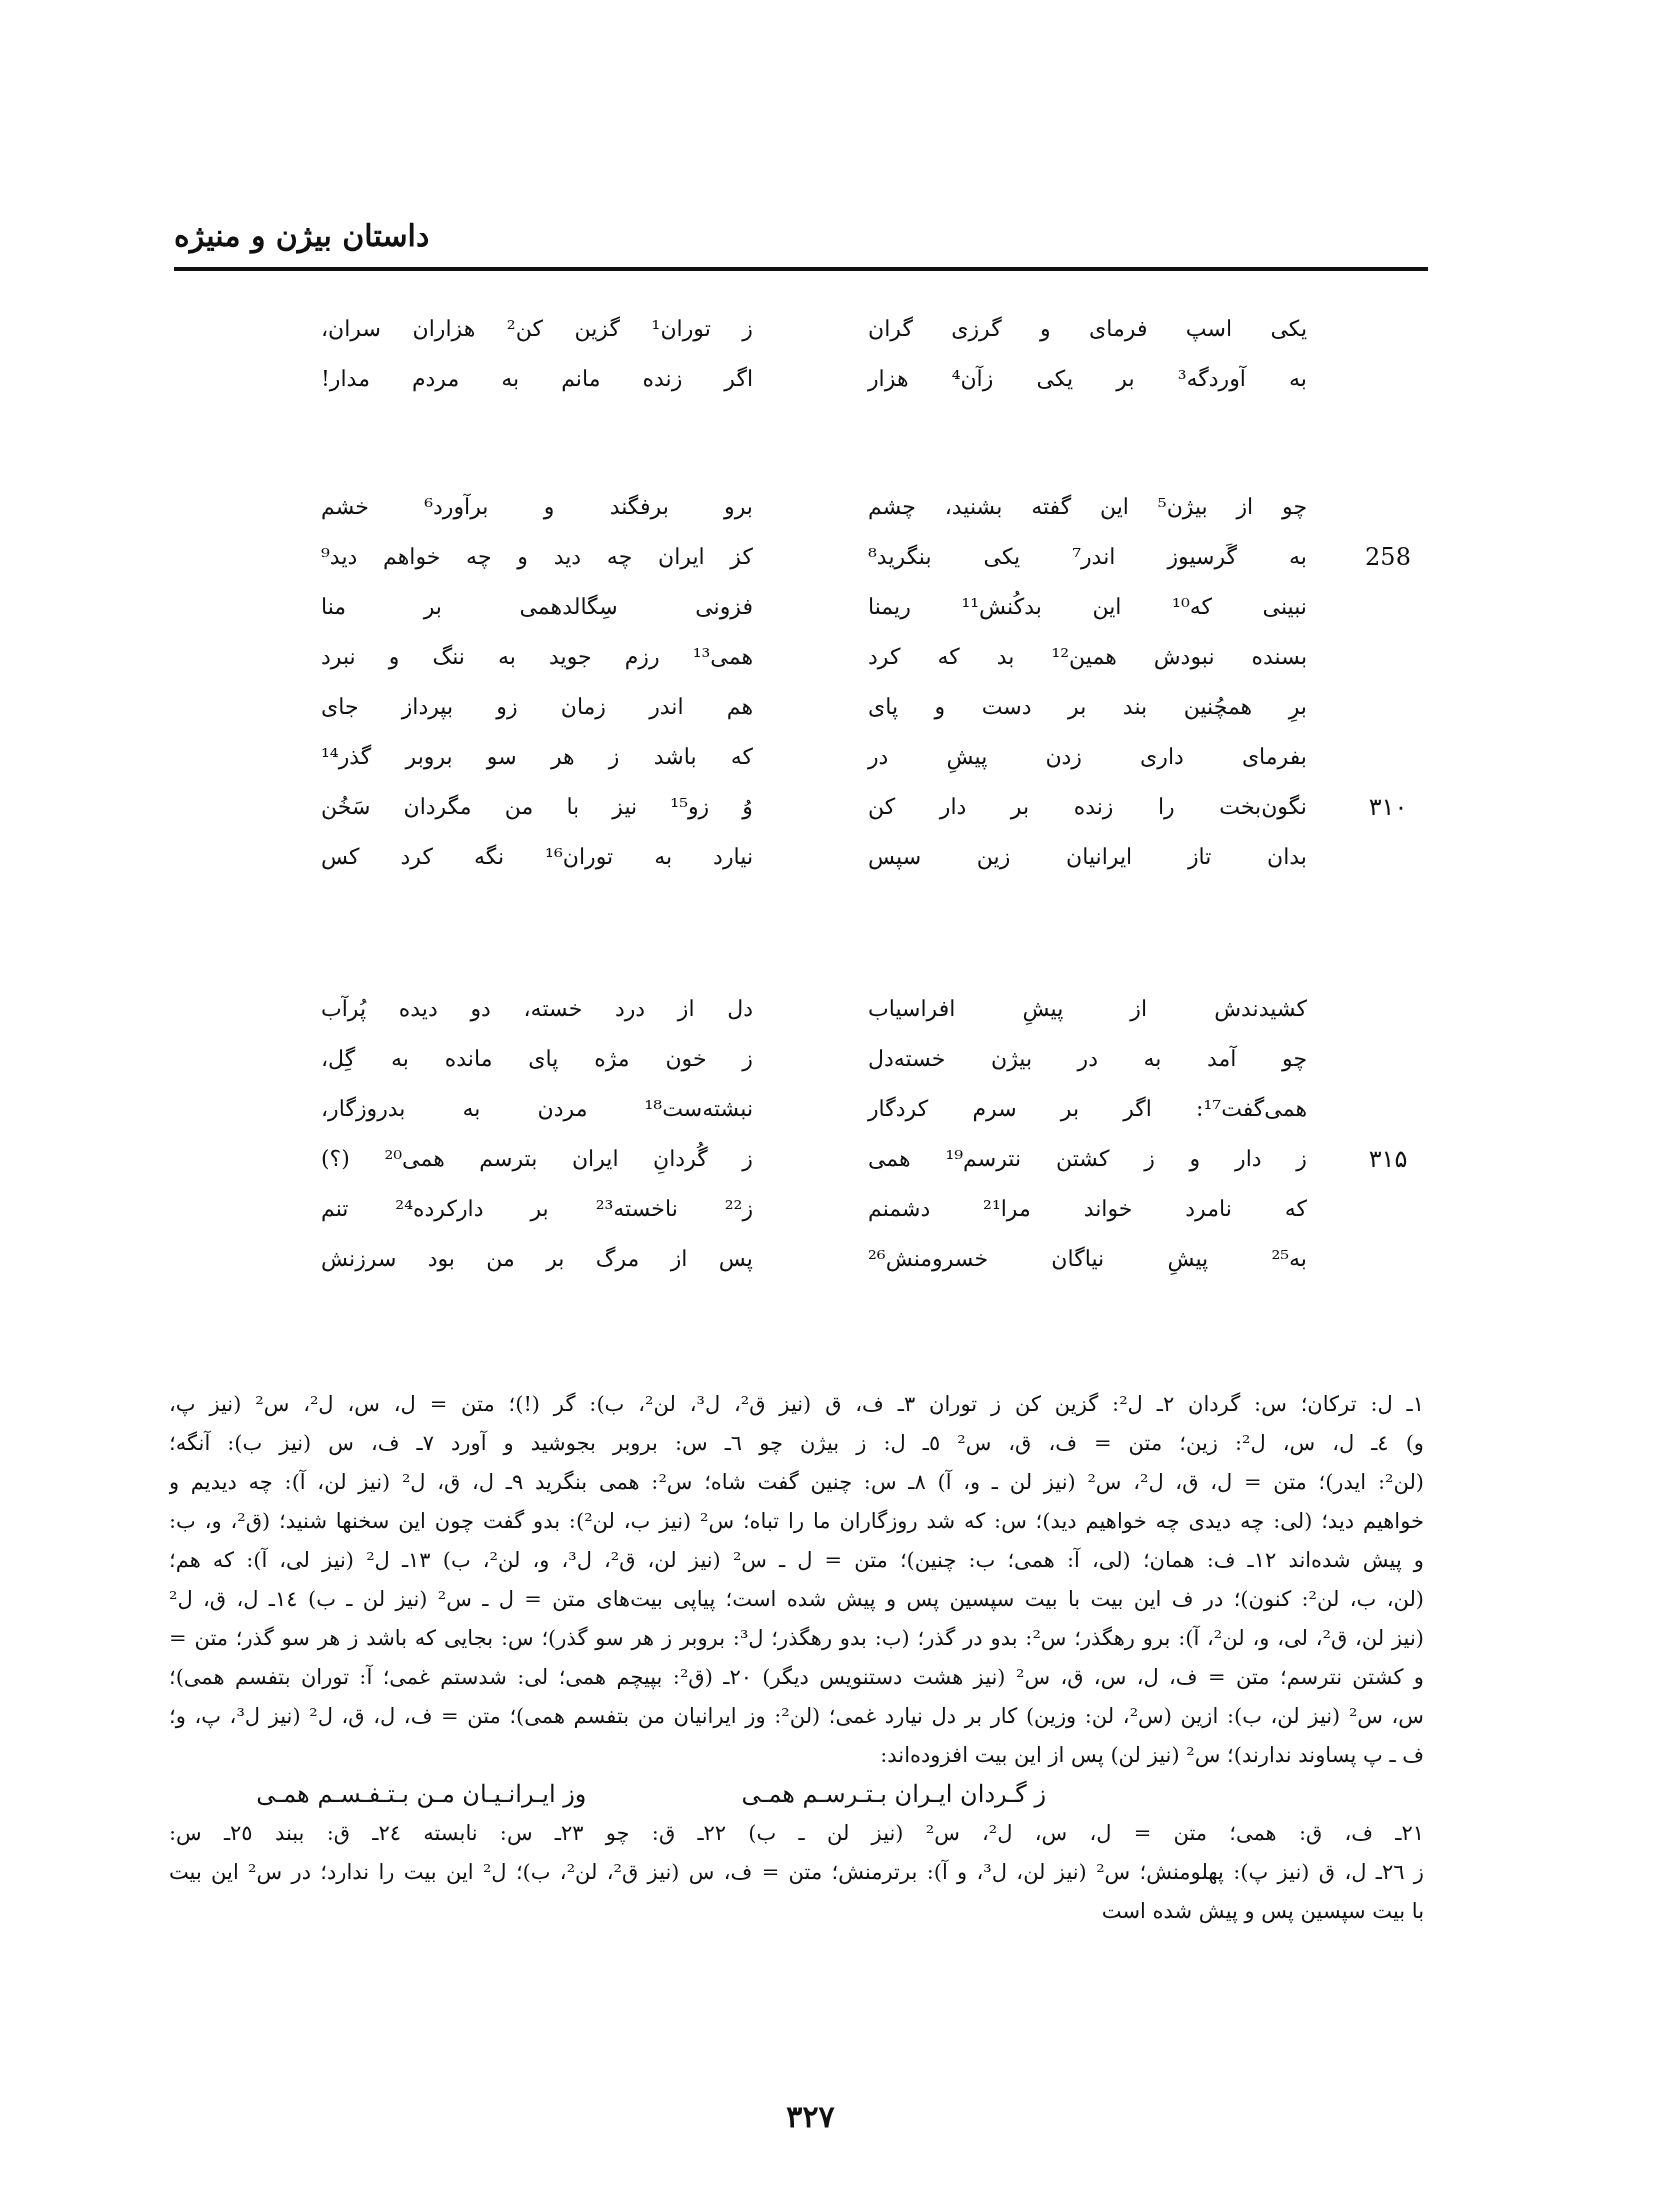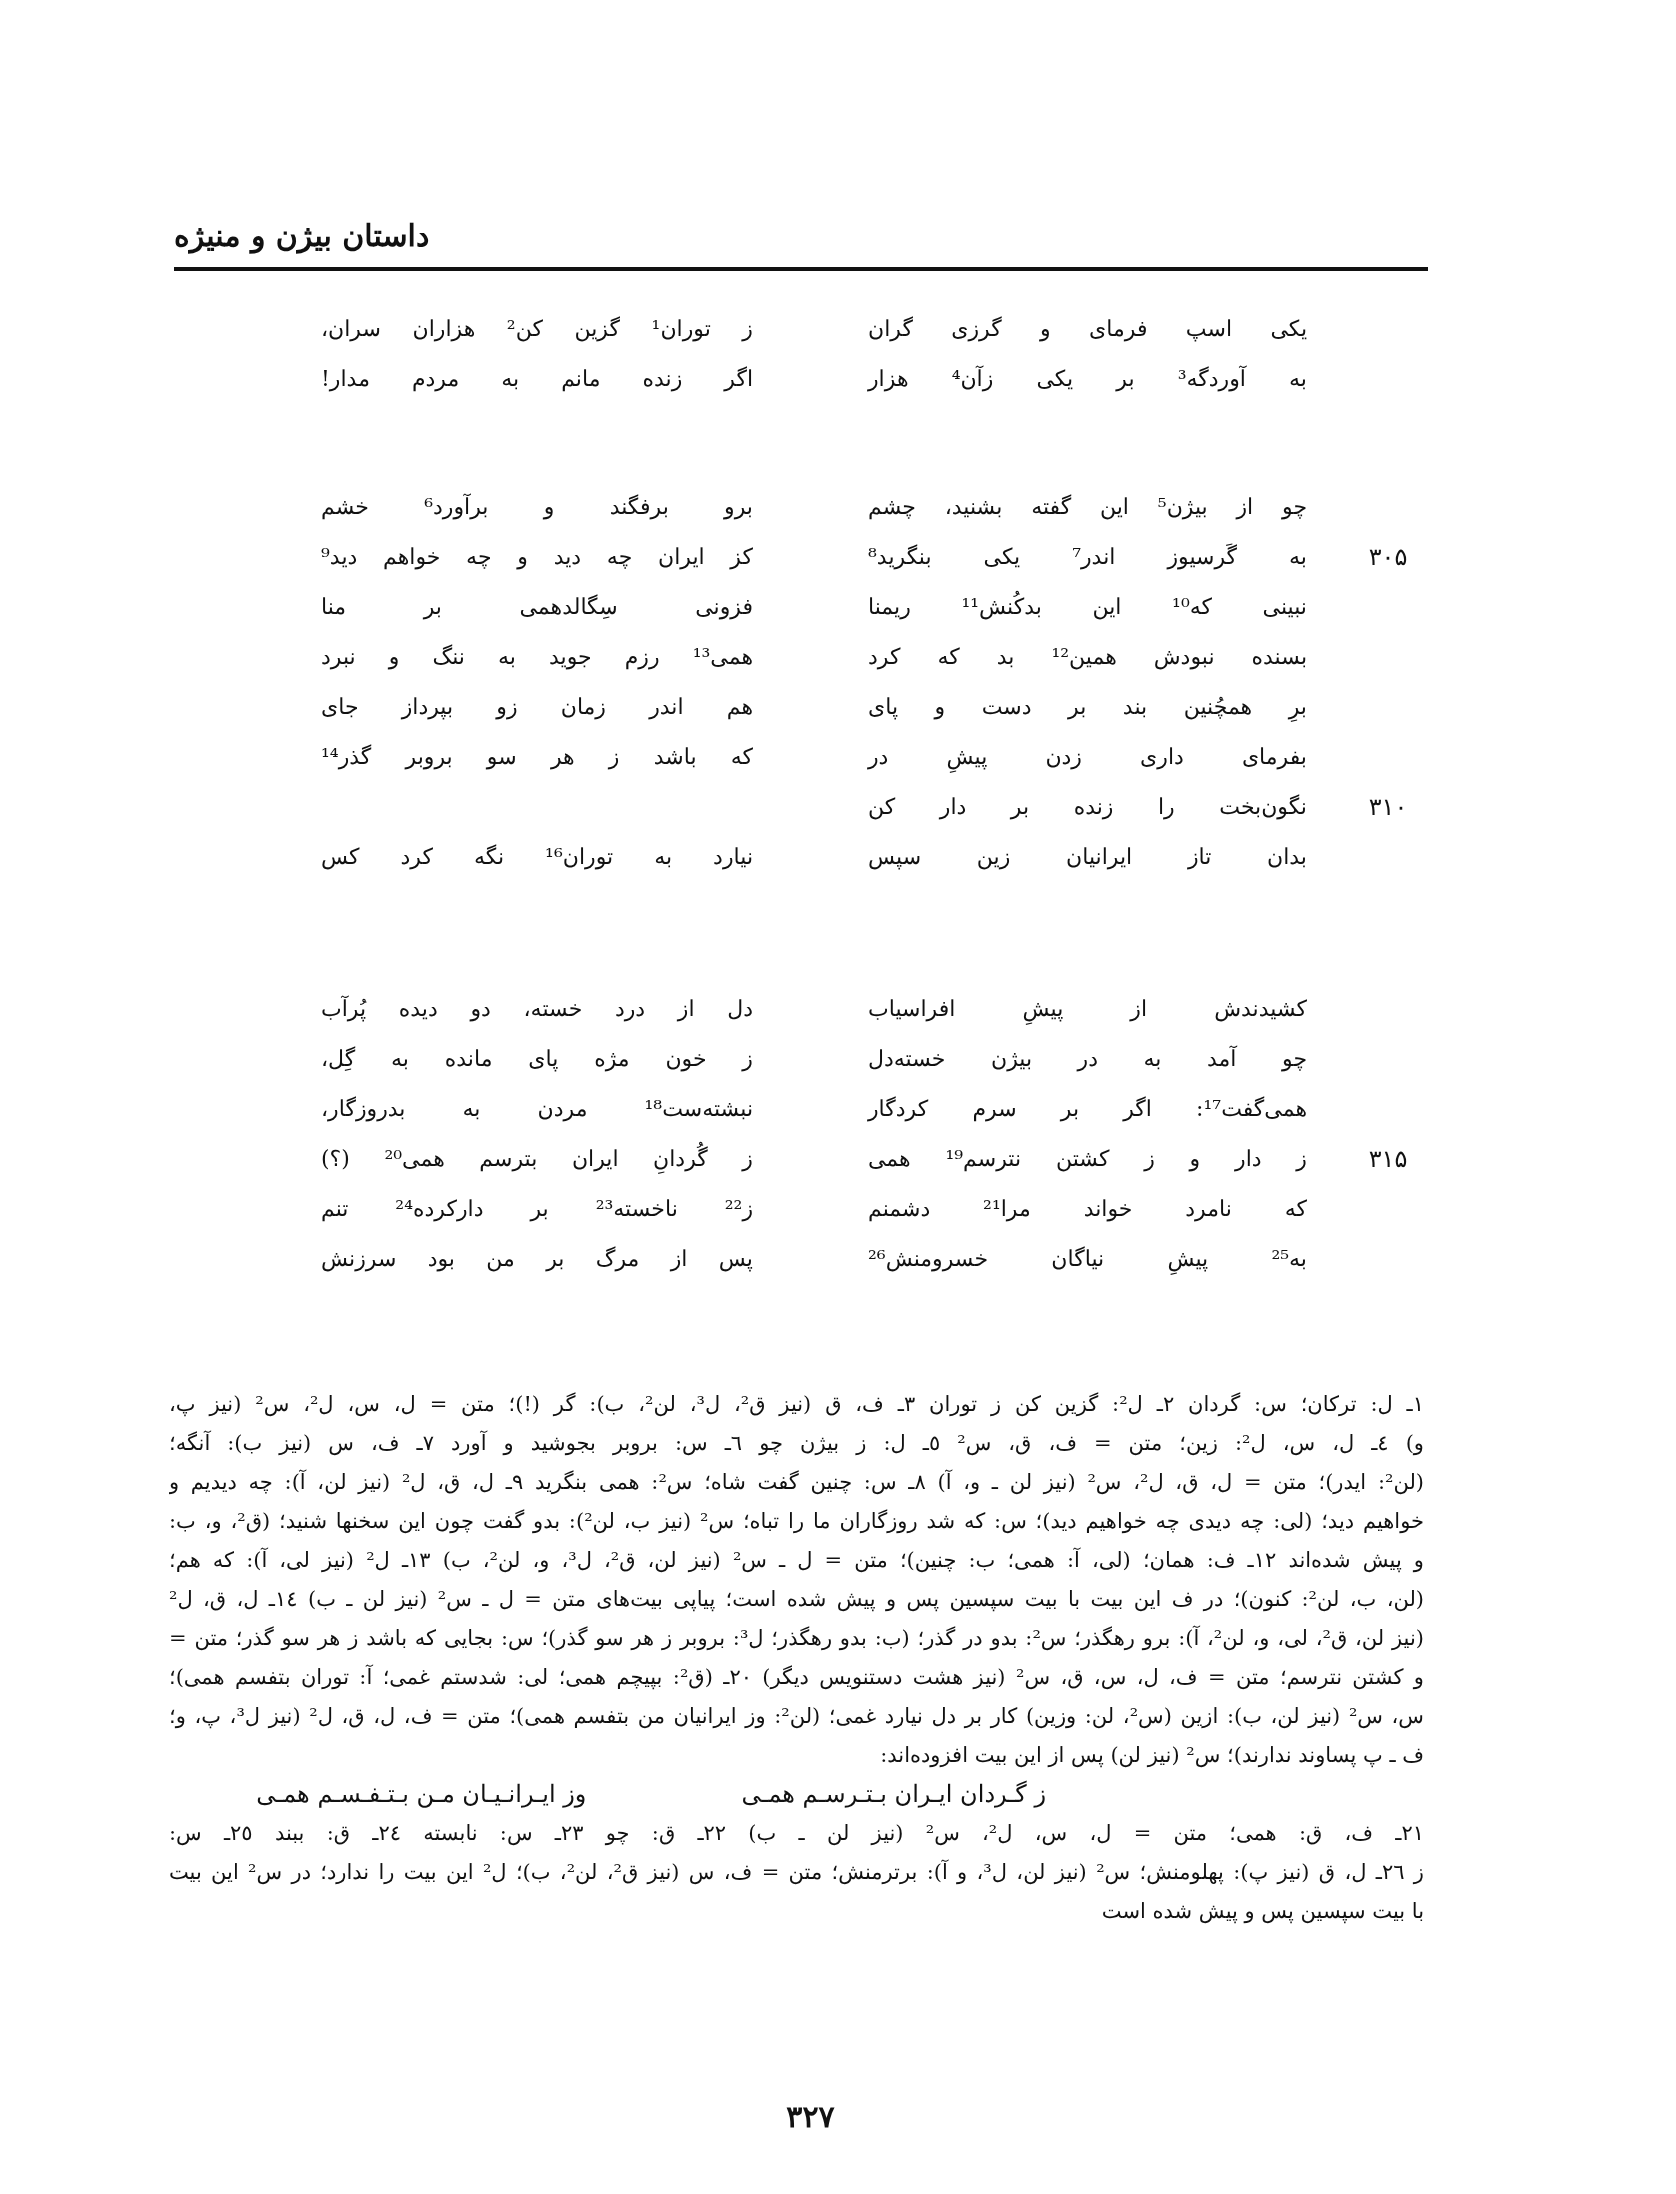"۳۰۵" div.verse-num { text: ۳۰۵ -> 258 }
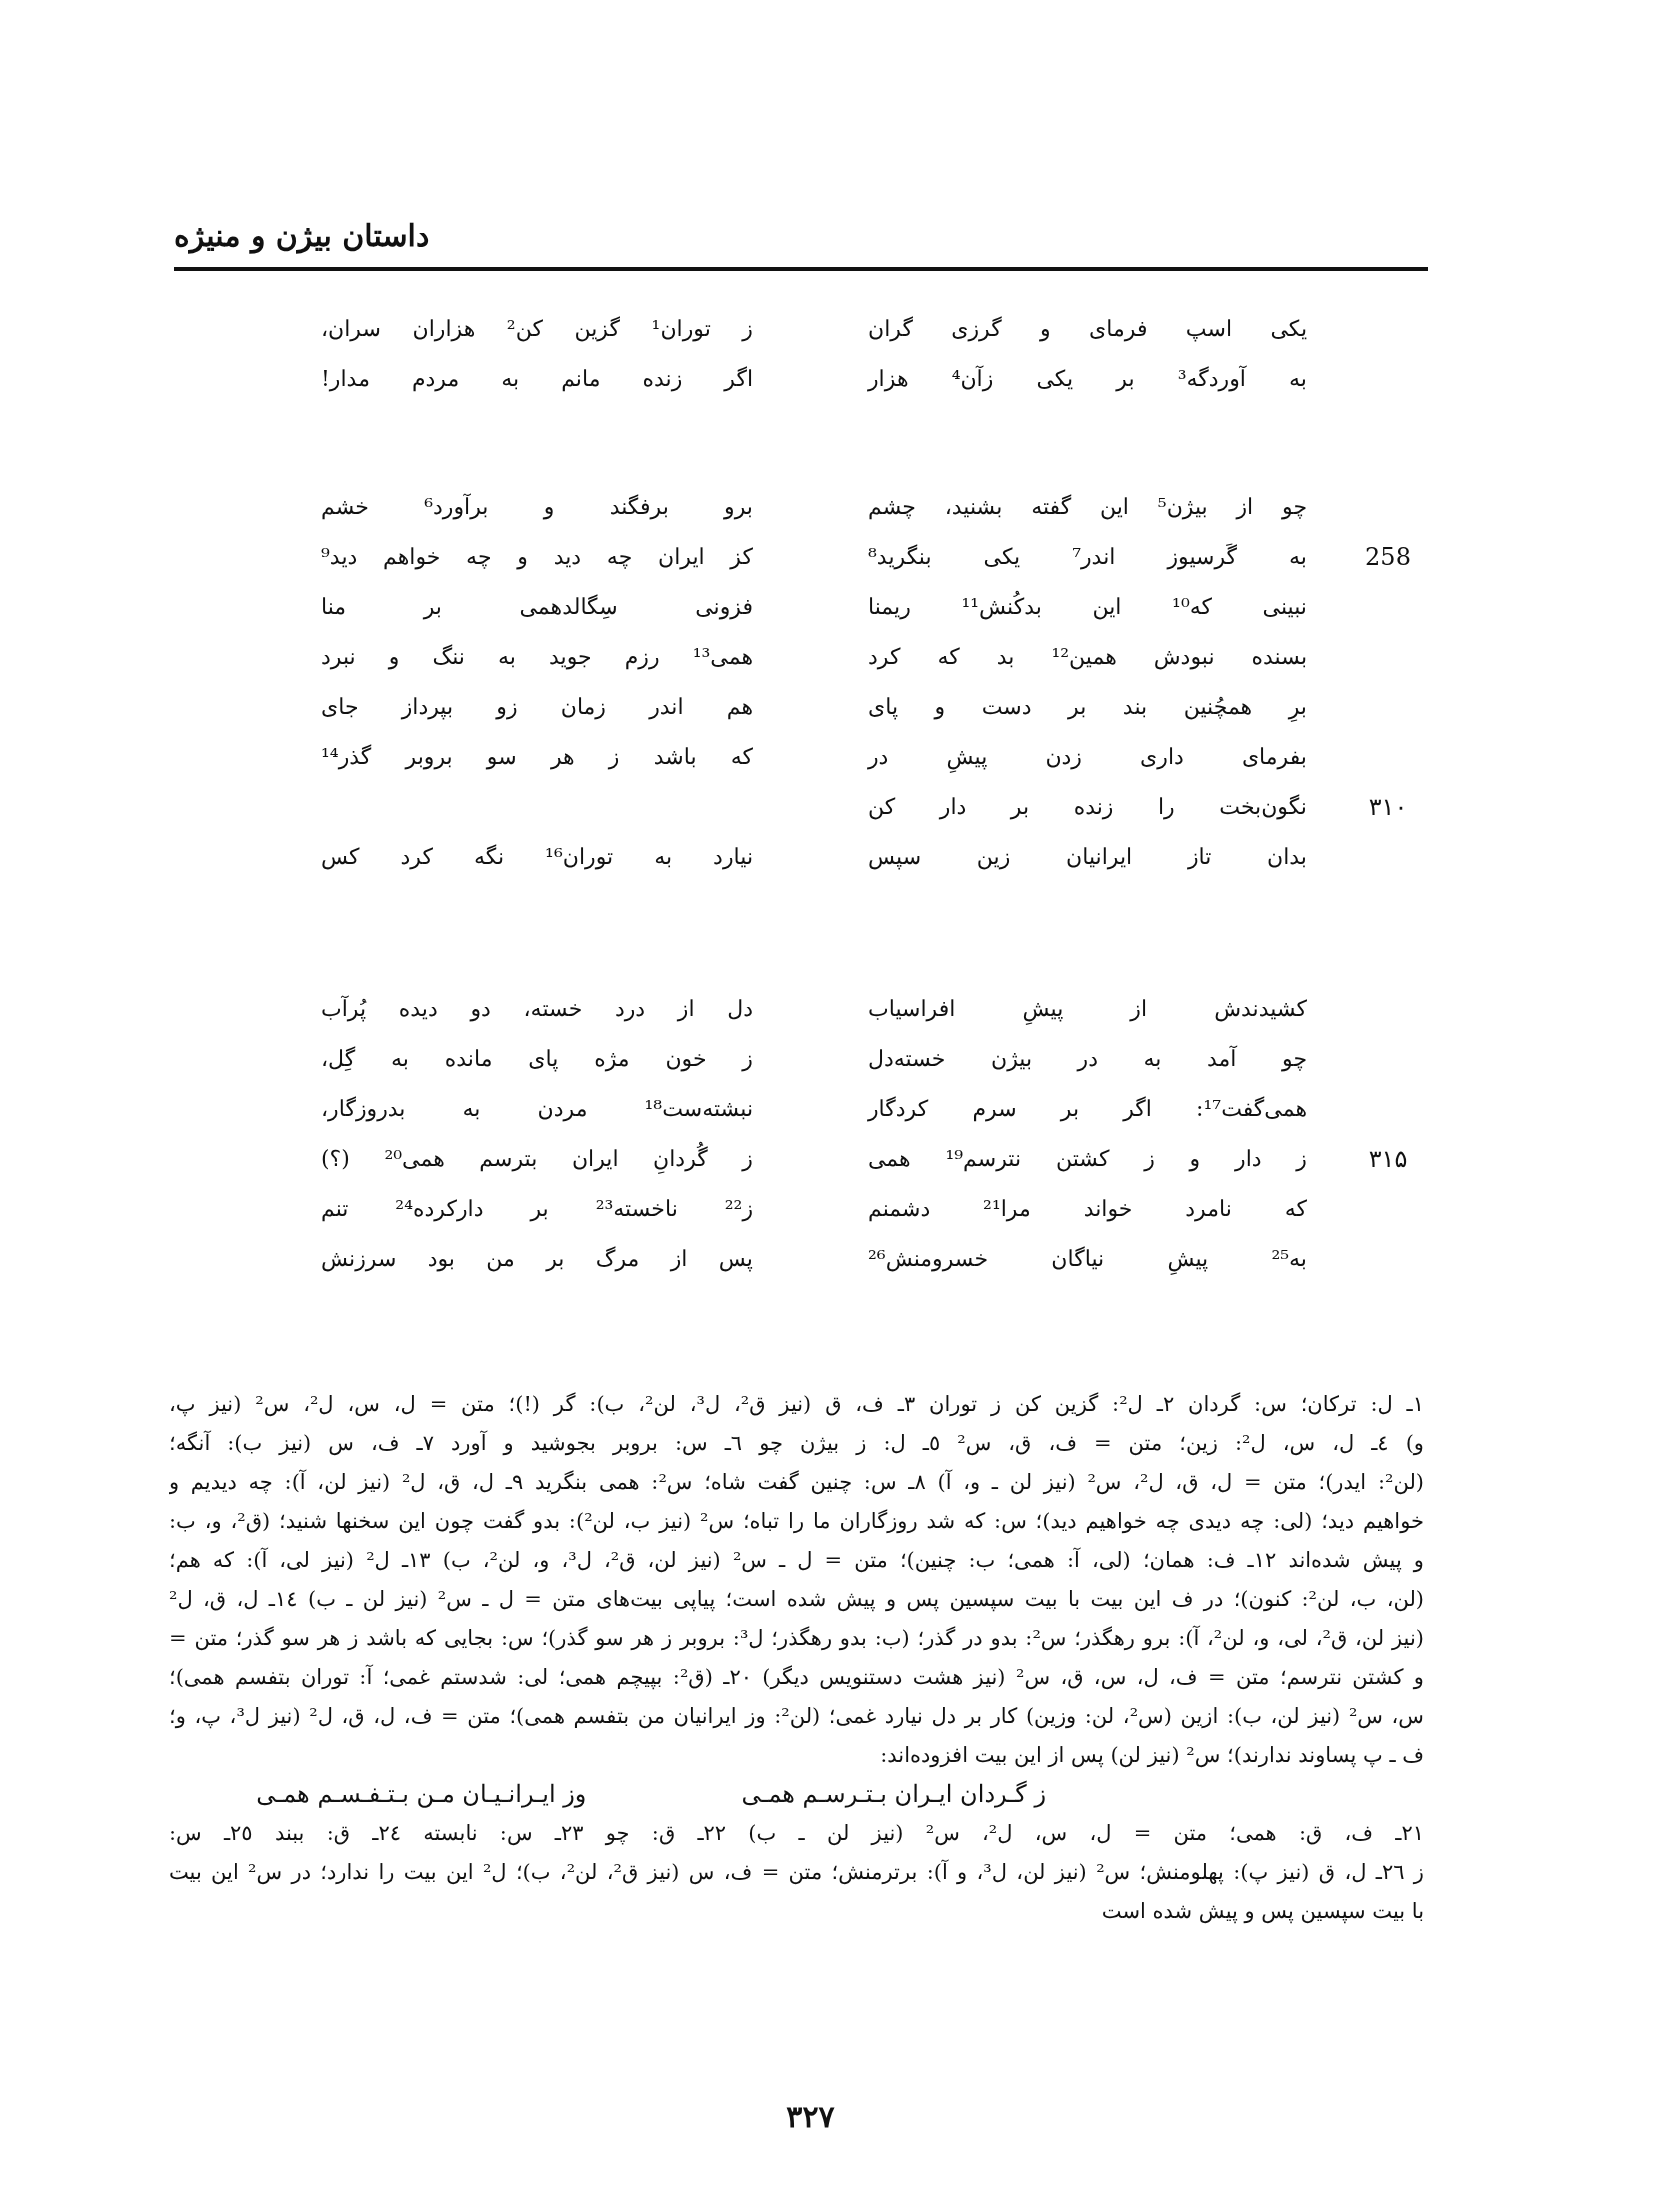"وُ زو¹⁵ نیز با من" div.misra { html: none -> <div>وُ زو¹⁵ نیز با من مگردان سَخُن</div> }
